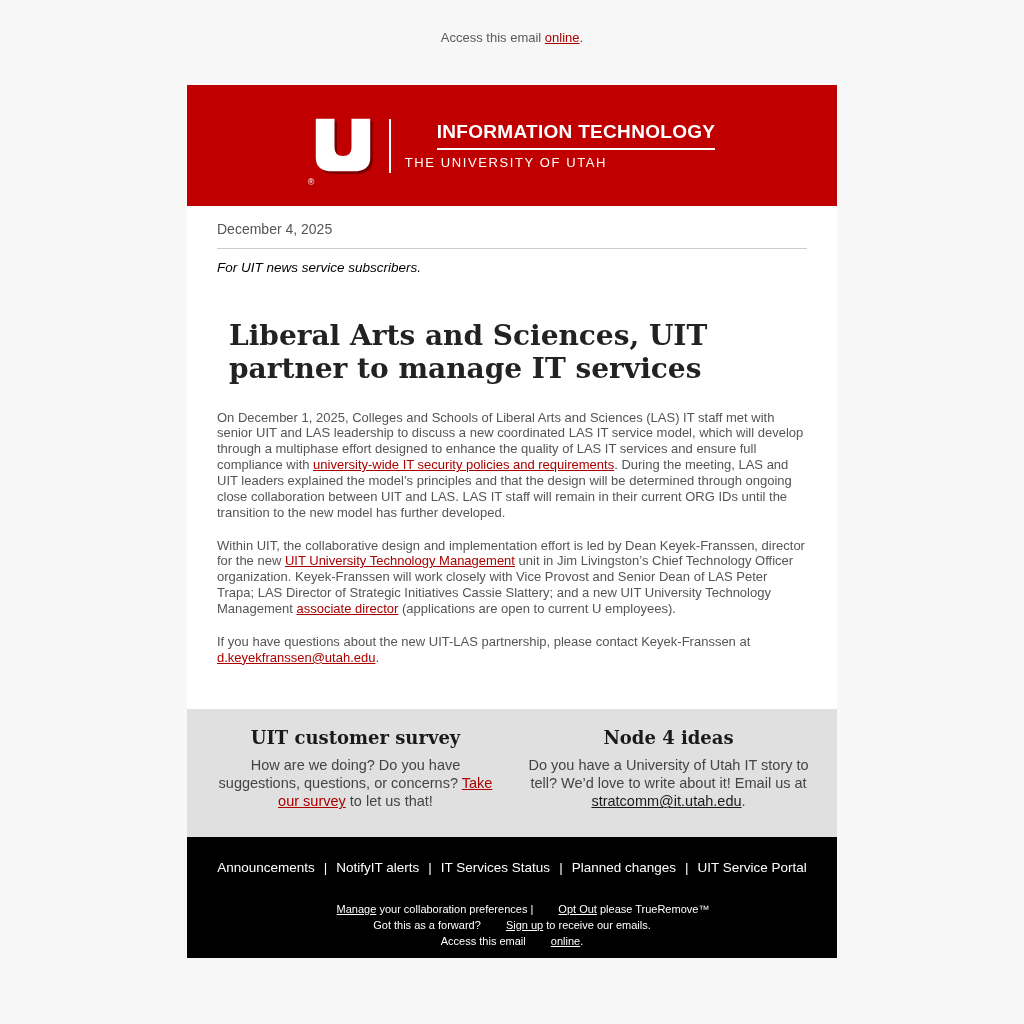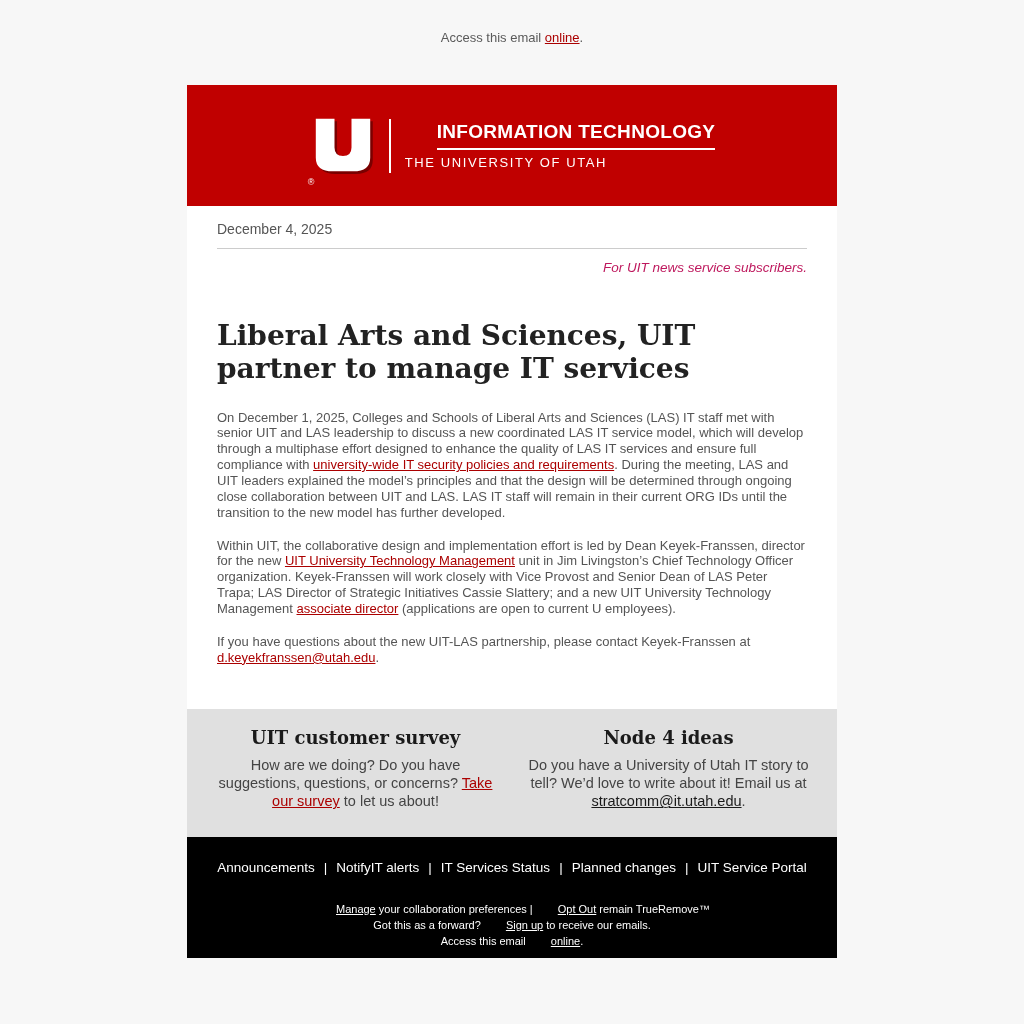"For UIT news service subscribers." .audience-note { color: #be185d -> #000000; text-align: right -> left }
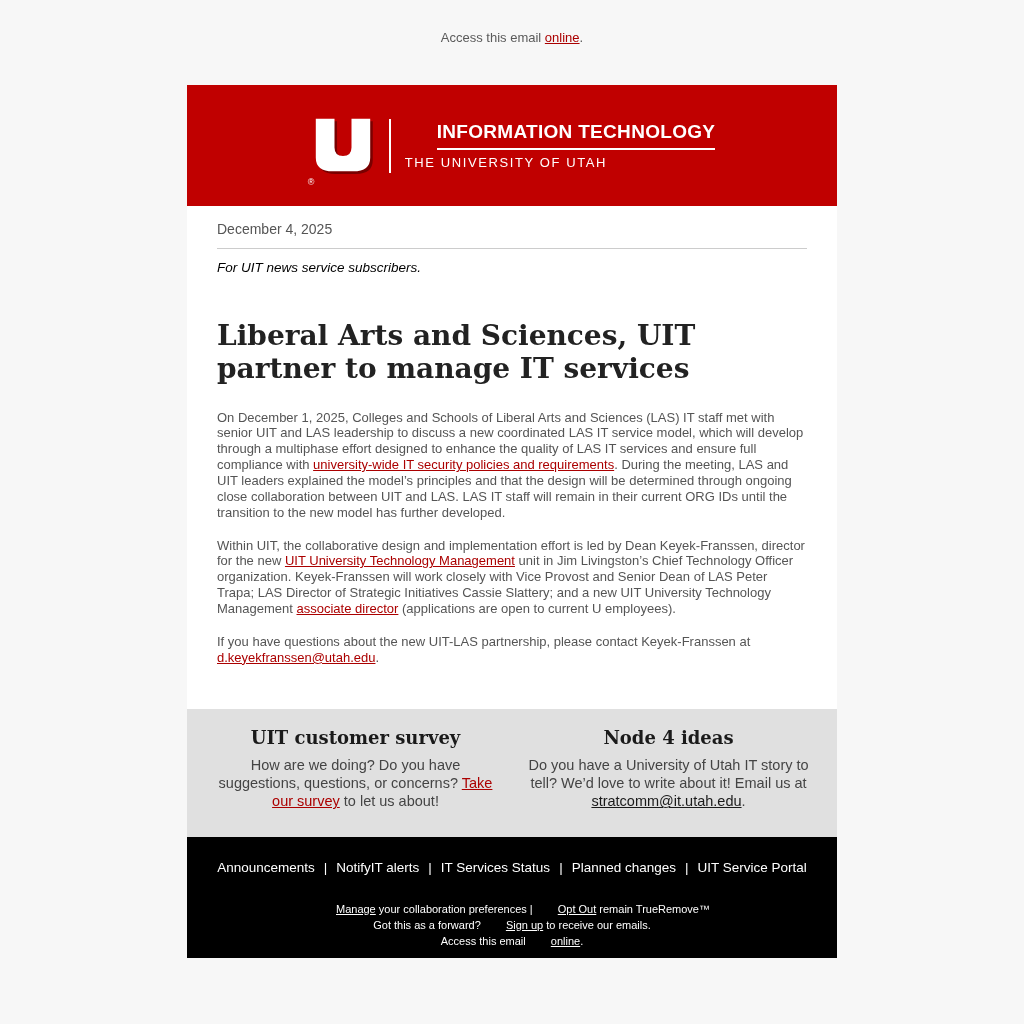"Liberal Arts and Sciences, UIT" h1.article-title { margin: 45px 0 0 0 -> 45px 0 0 12px }
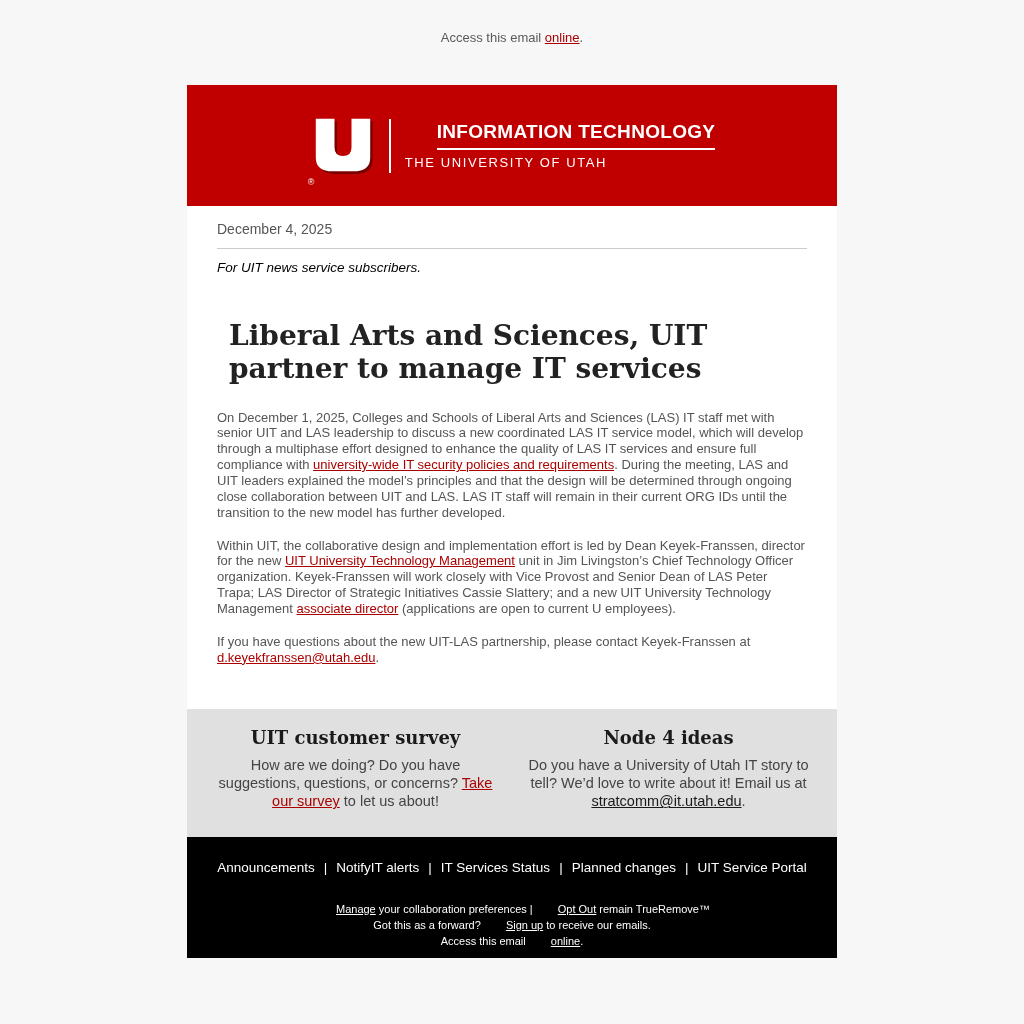"to let us about!" span { text: about -> that }
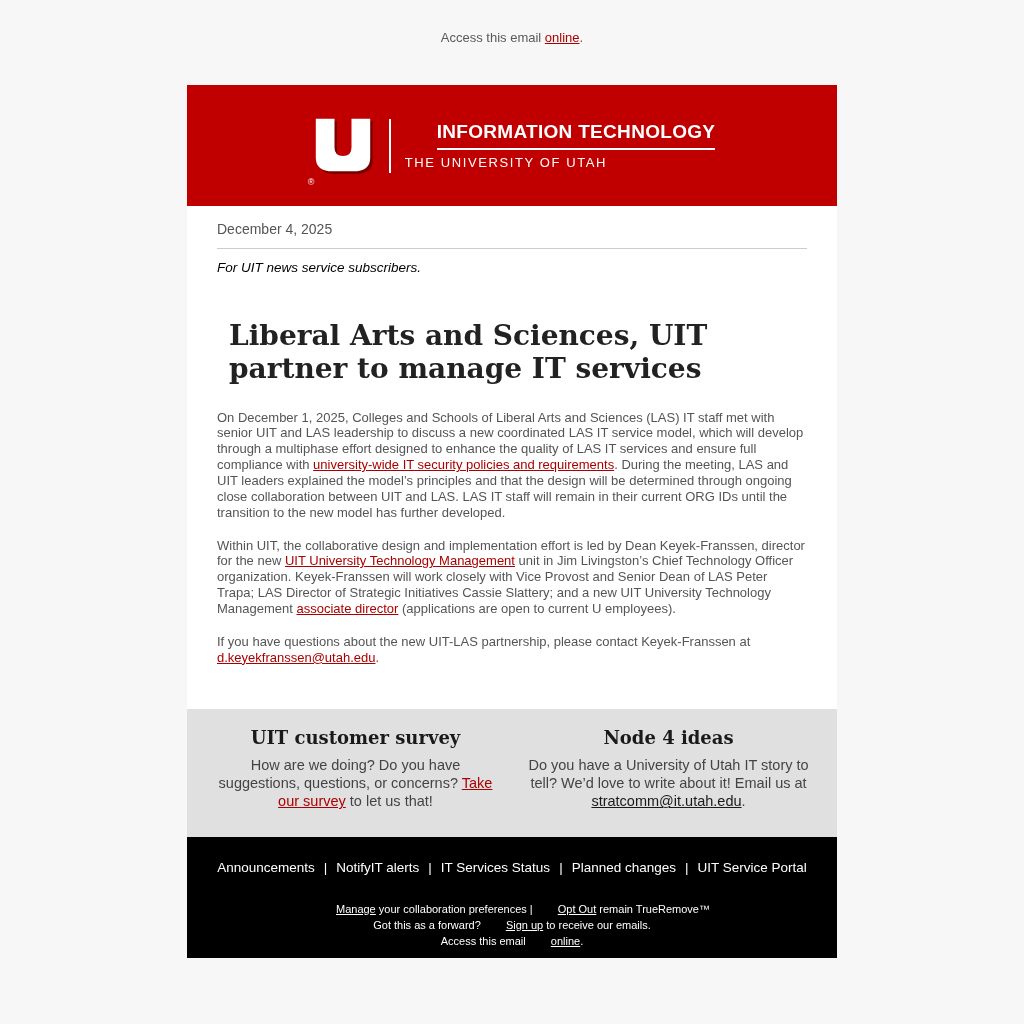"remain TrueRemove™" span { text: remain -> please }
